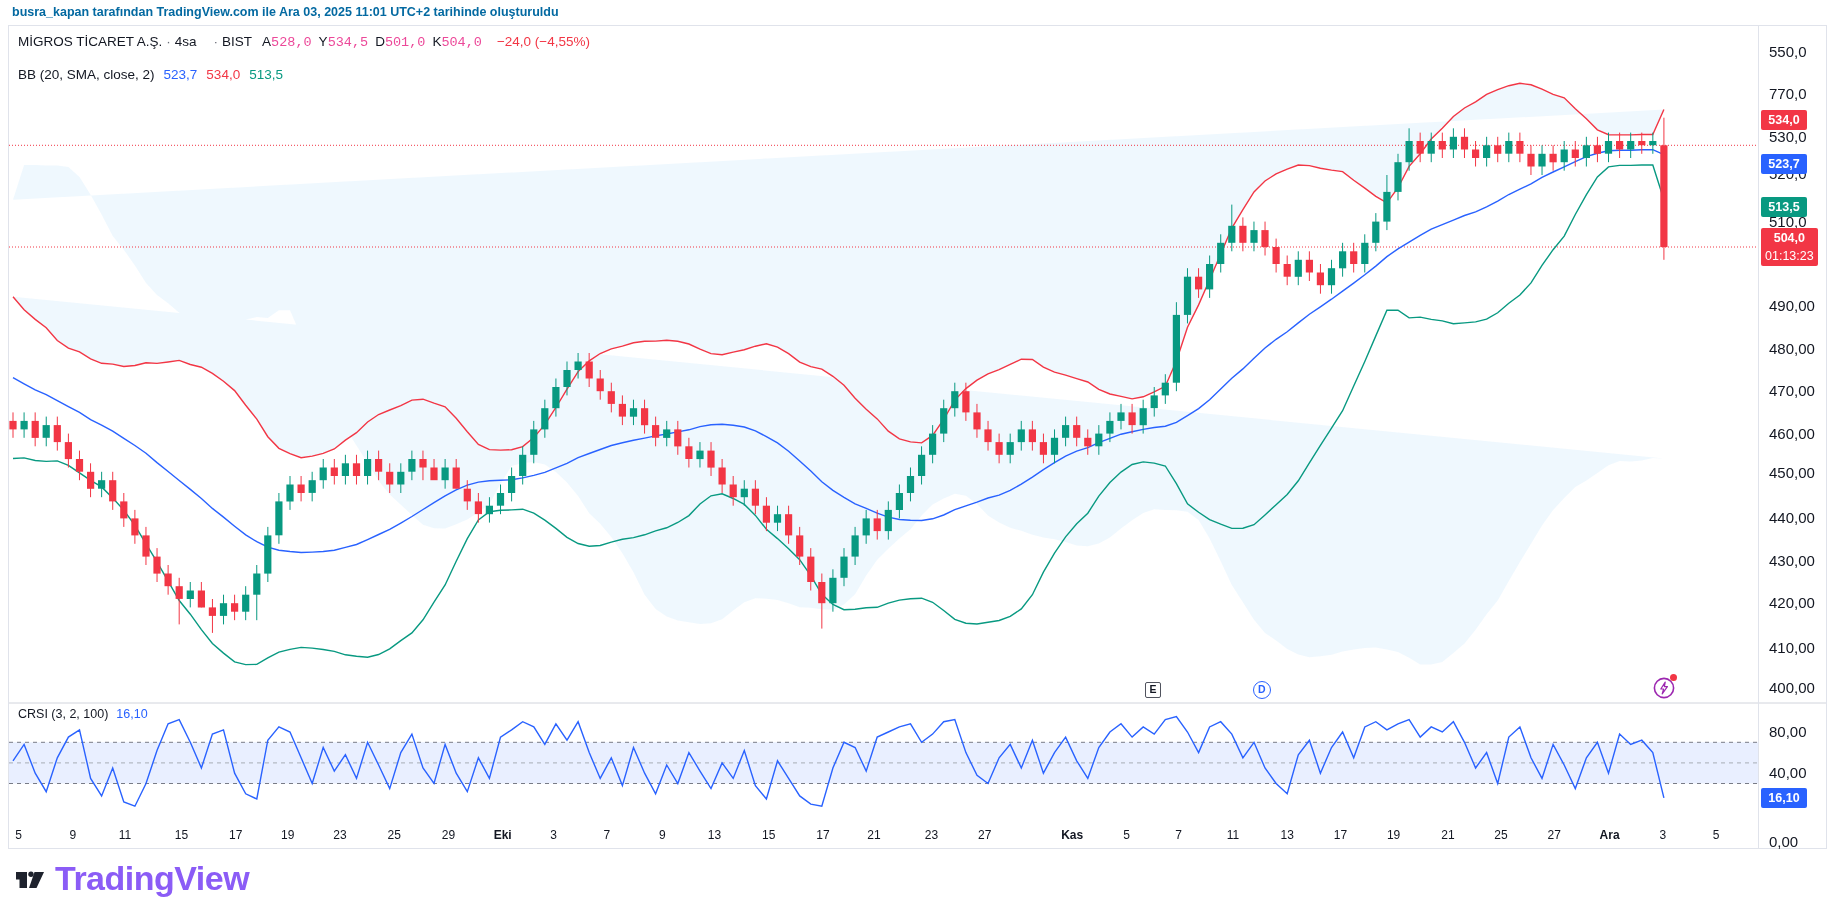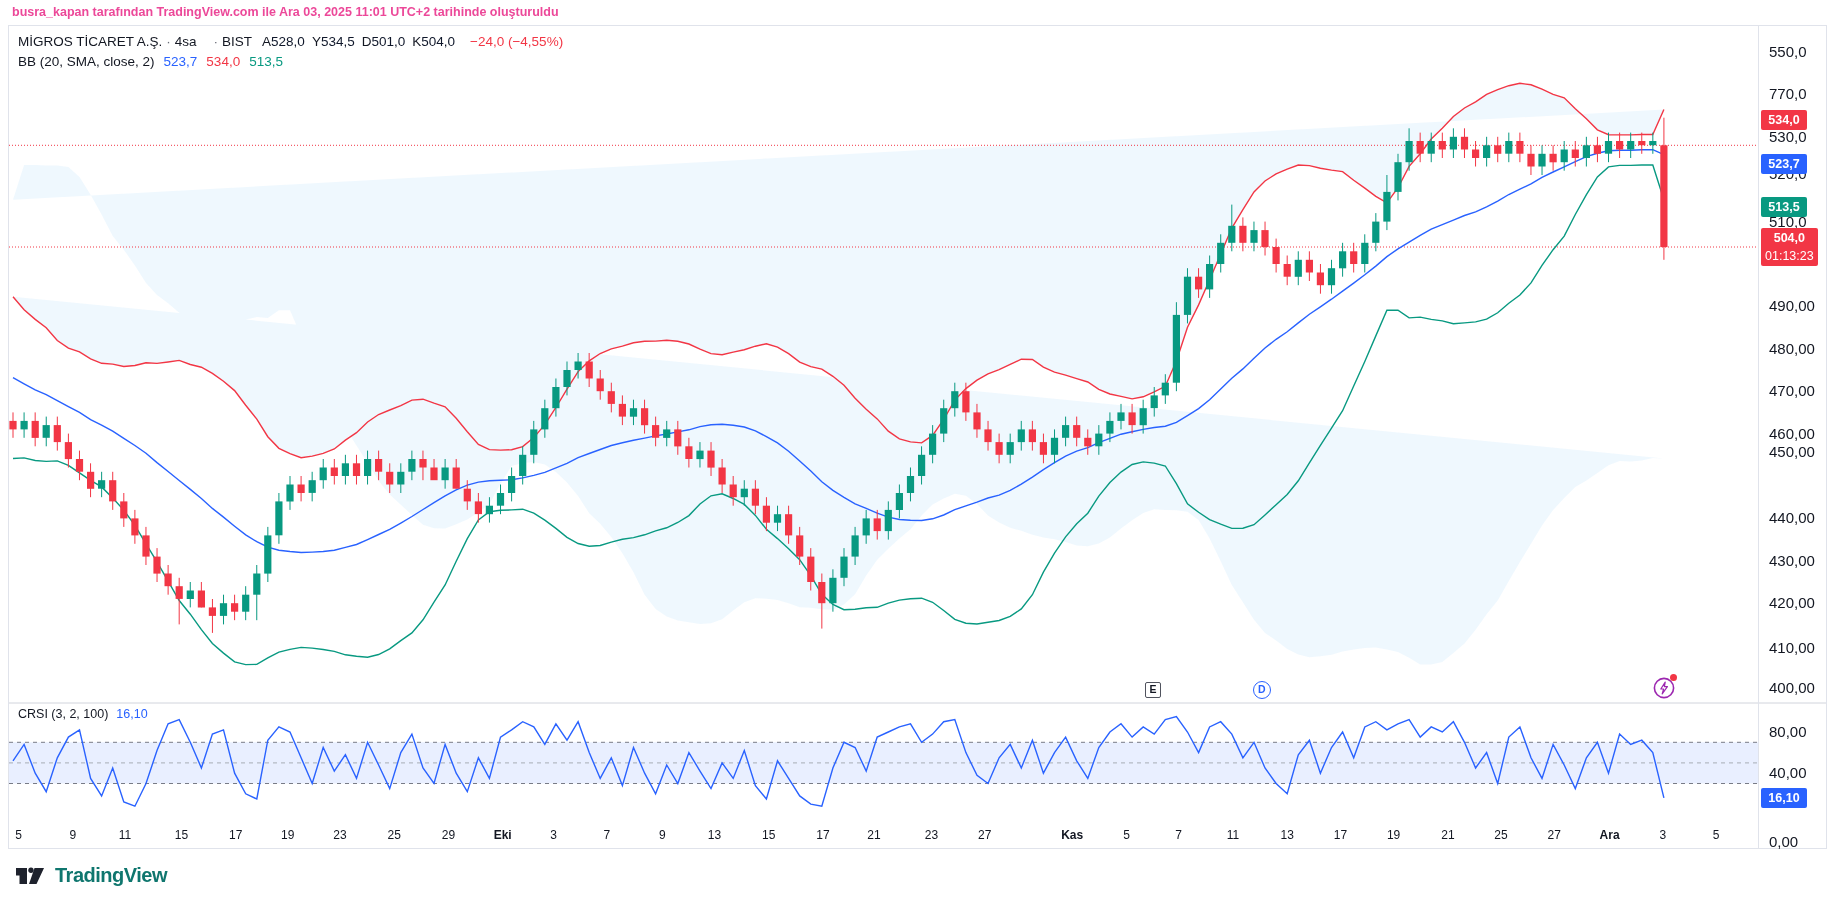"busra_kapan tarafından TradingView.com" .attribution { color: #ec4899 -> #0369a1 }
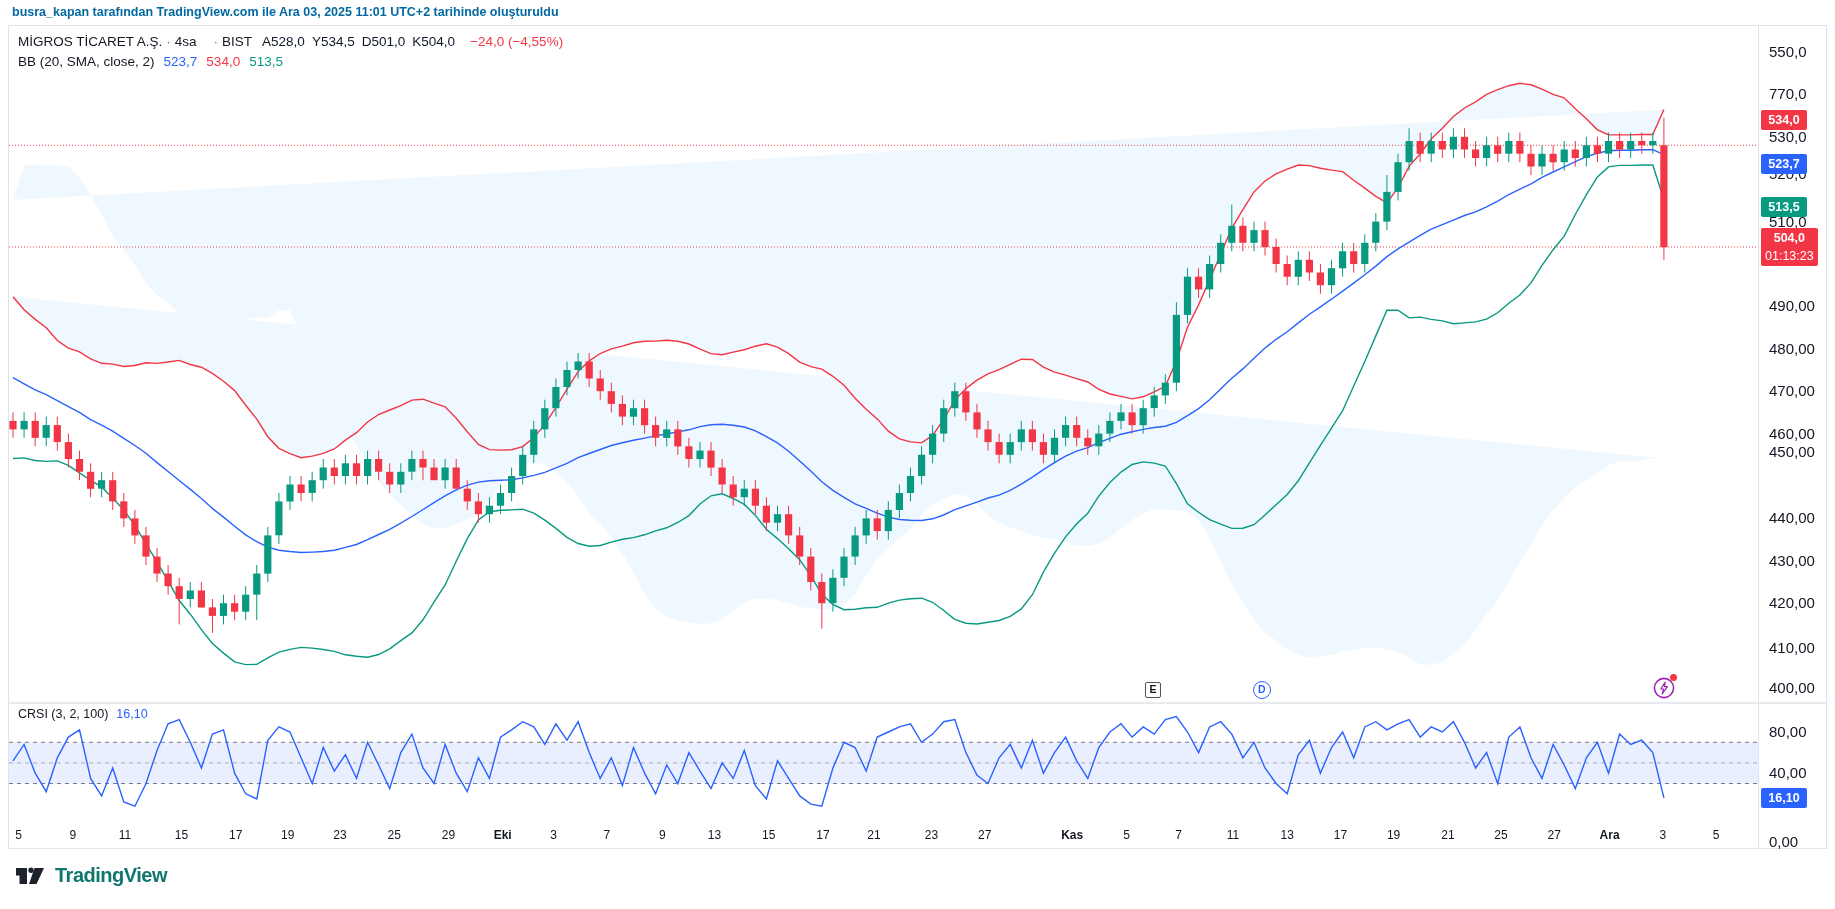"528,0" .val-red { color: #0f172a -> #ec4899; font-family: none -> Liberation Mono, monospace }
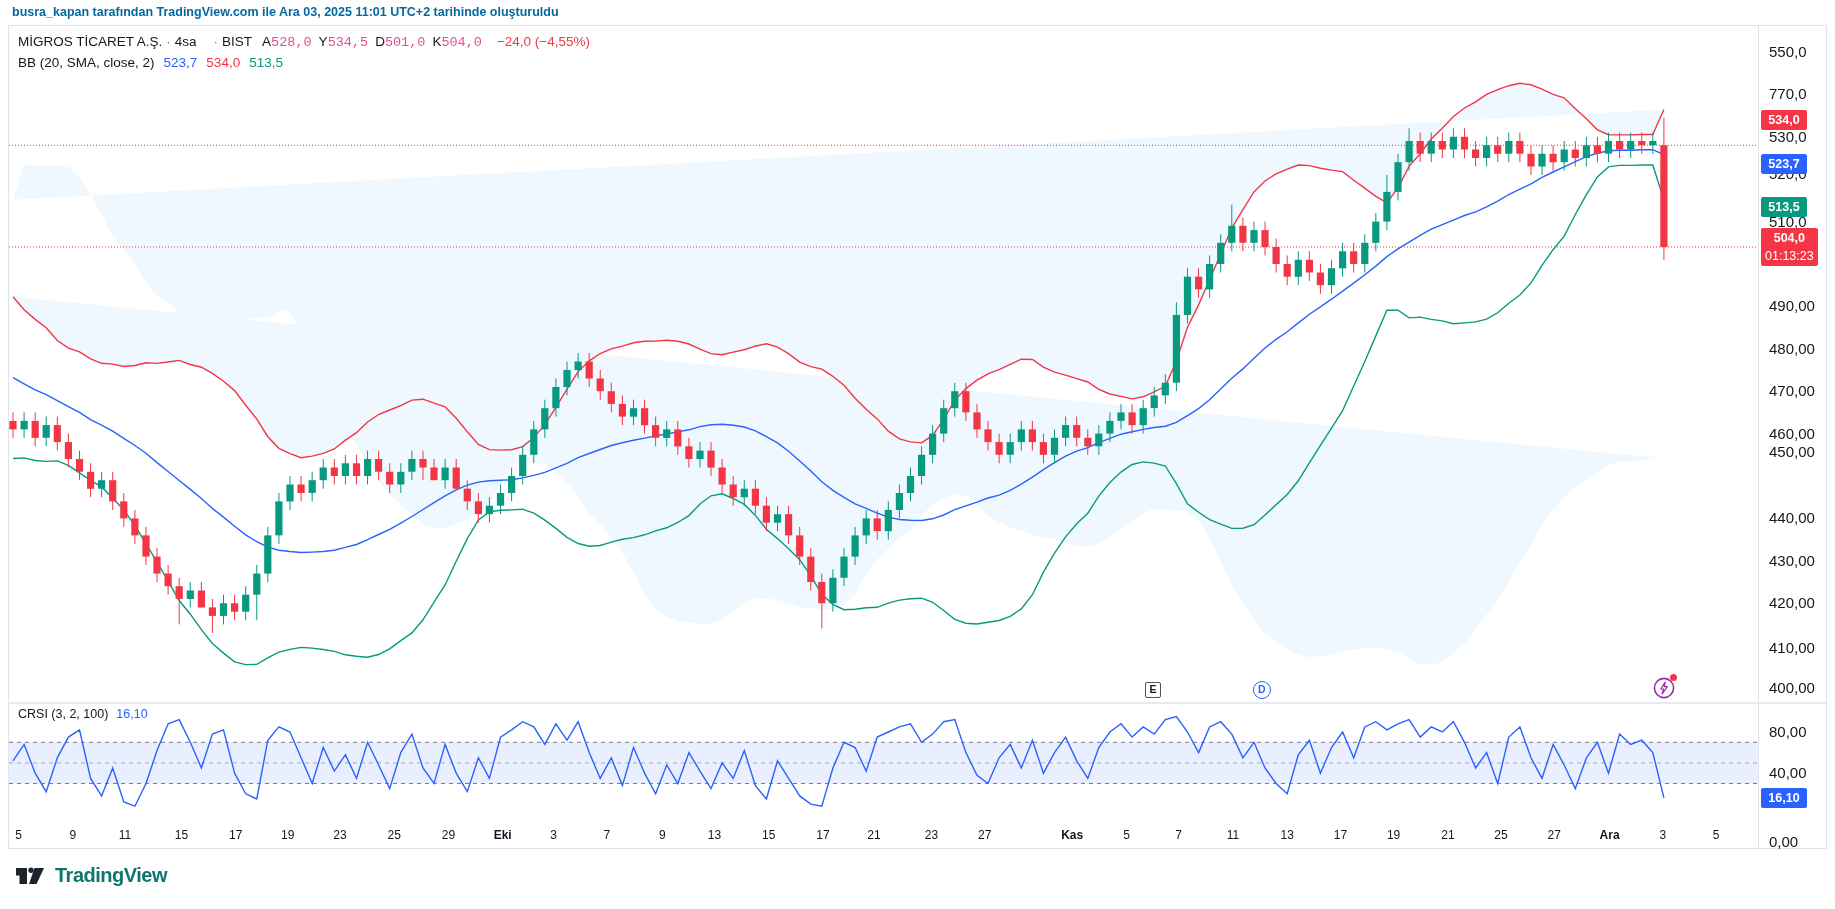"BB (20, SMA, close, 2)" .row2 { margin-top: 0px -> 12px }
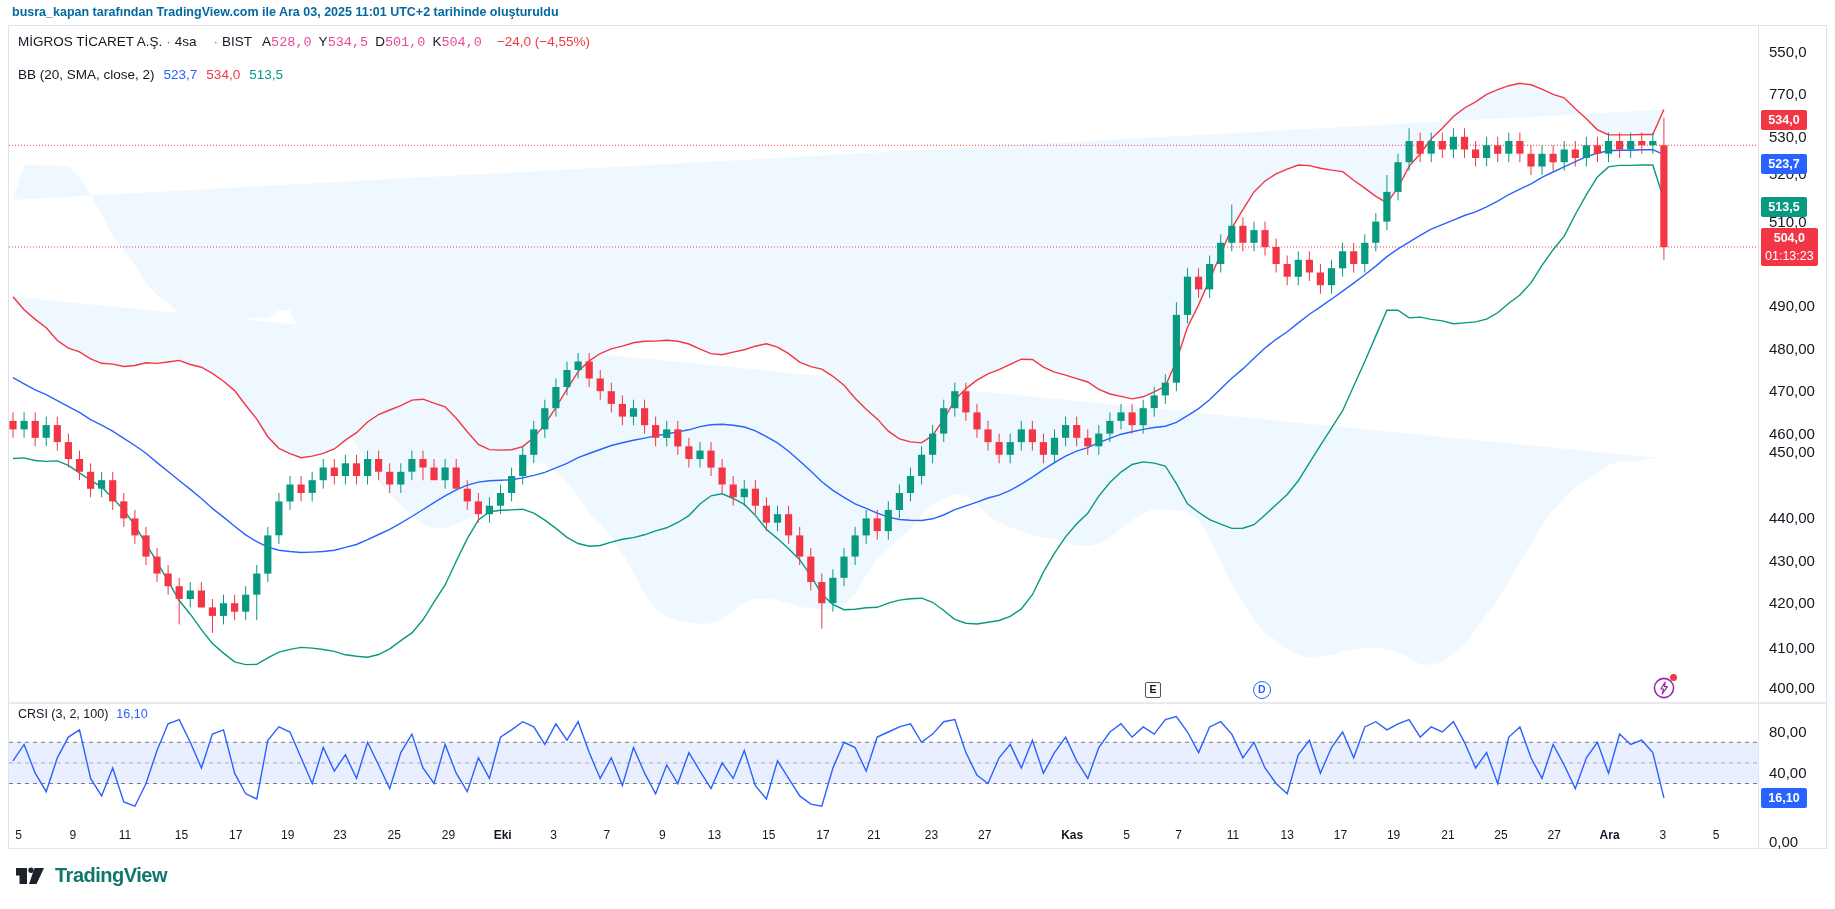"450,00" div.ptick { top: 418px -> 439px }
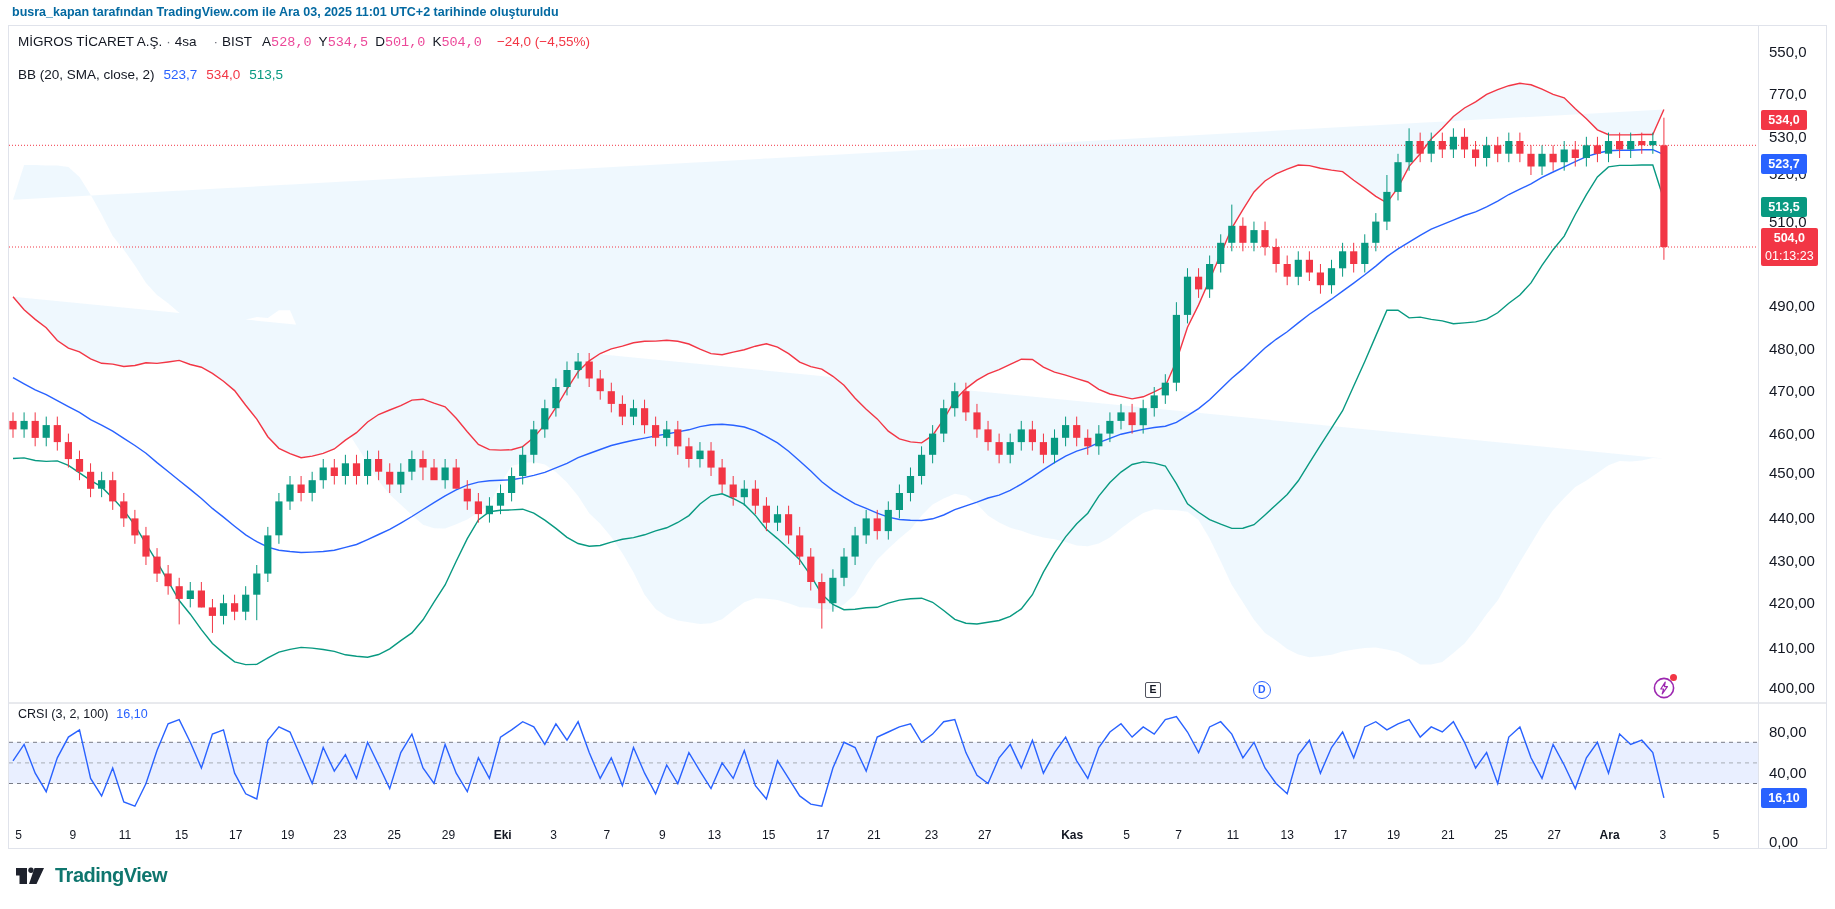"TradingView" .logo-text { color: #0f766e -> #8b5cf6; font-size: 20px -> 34px }
